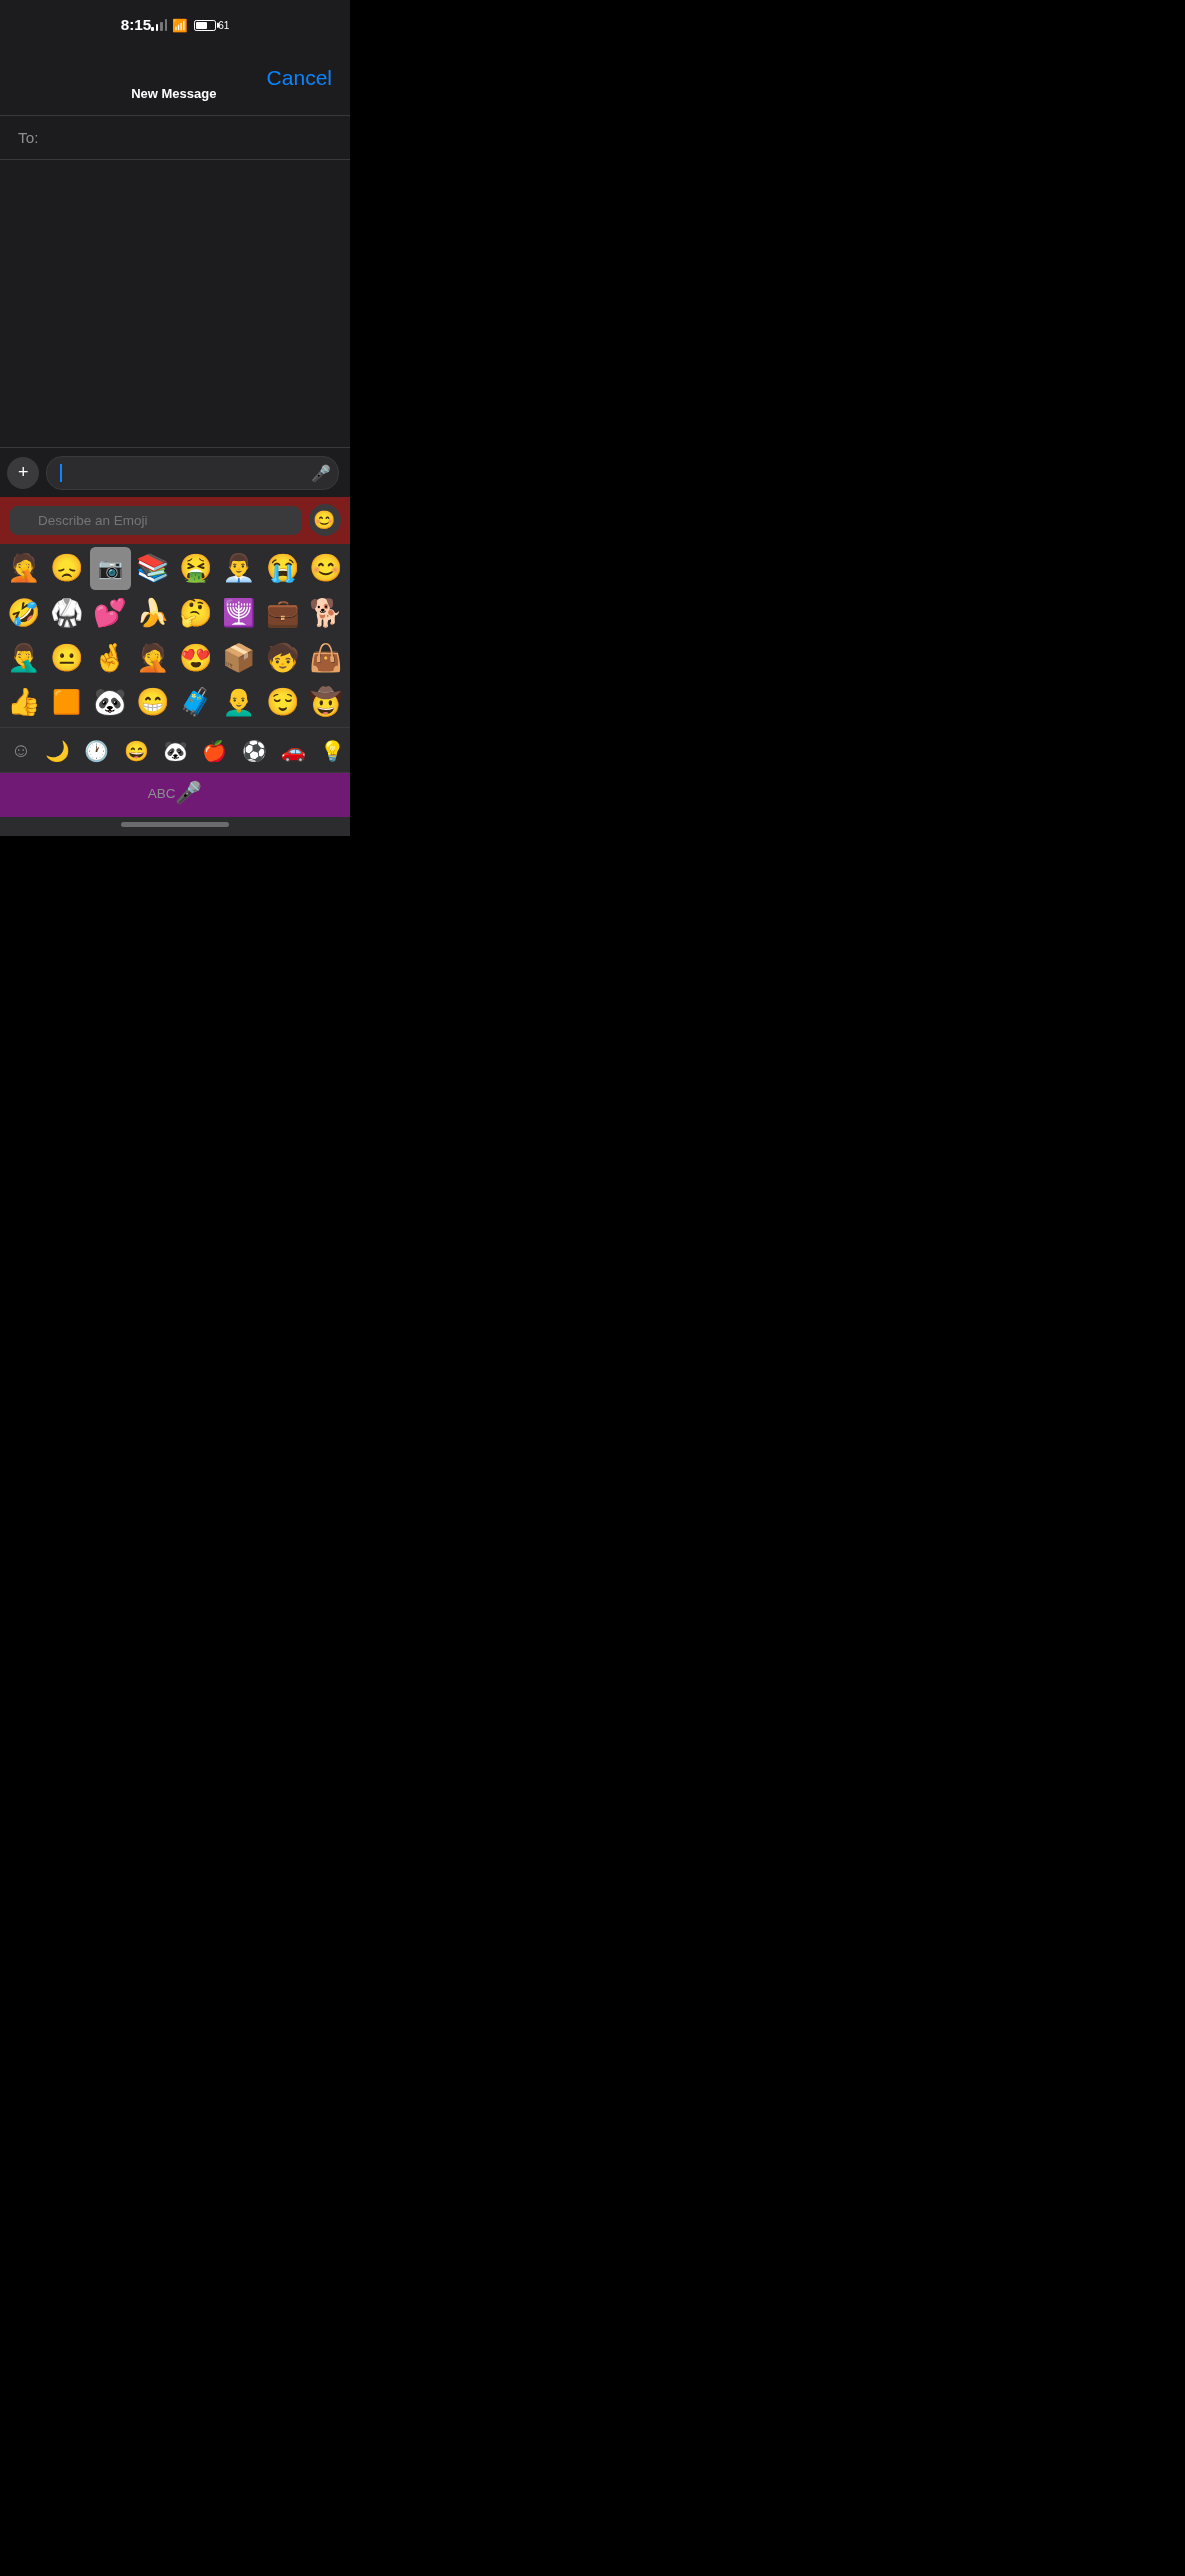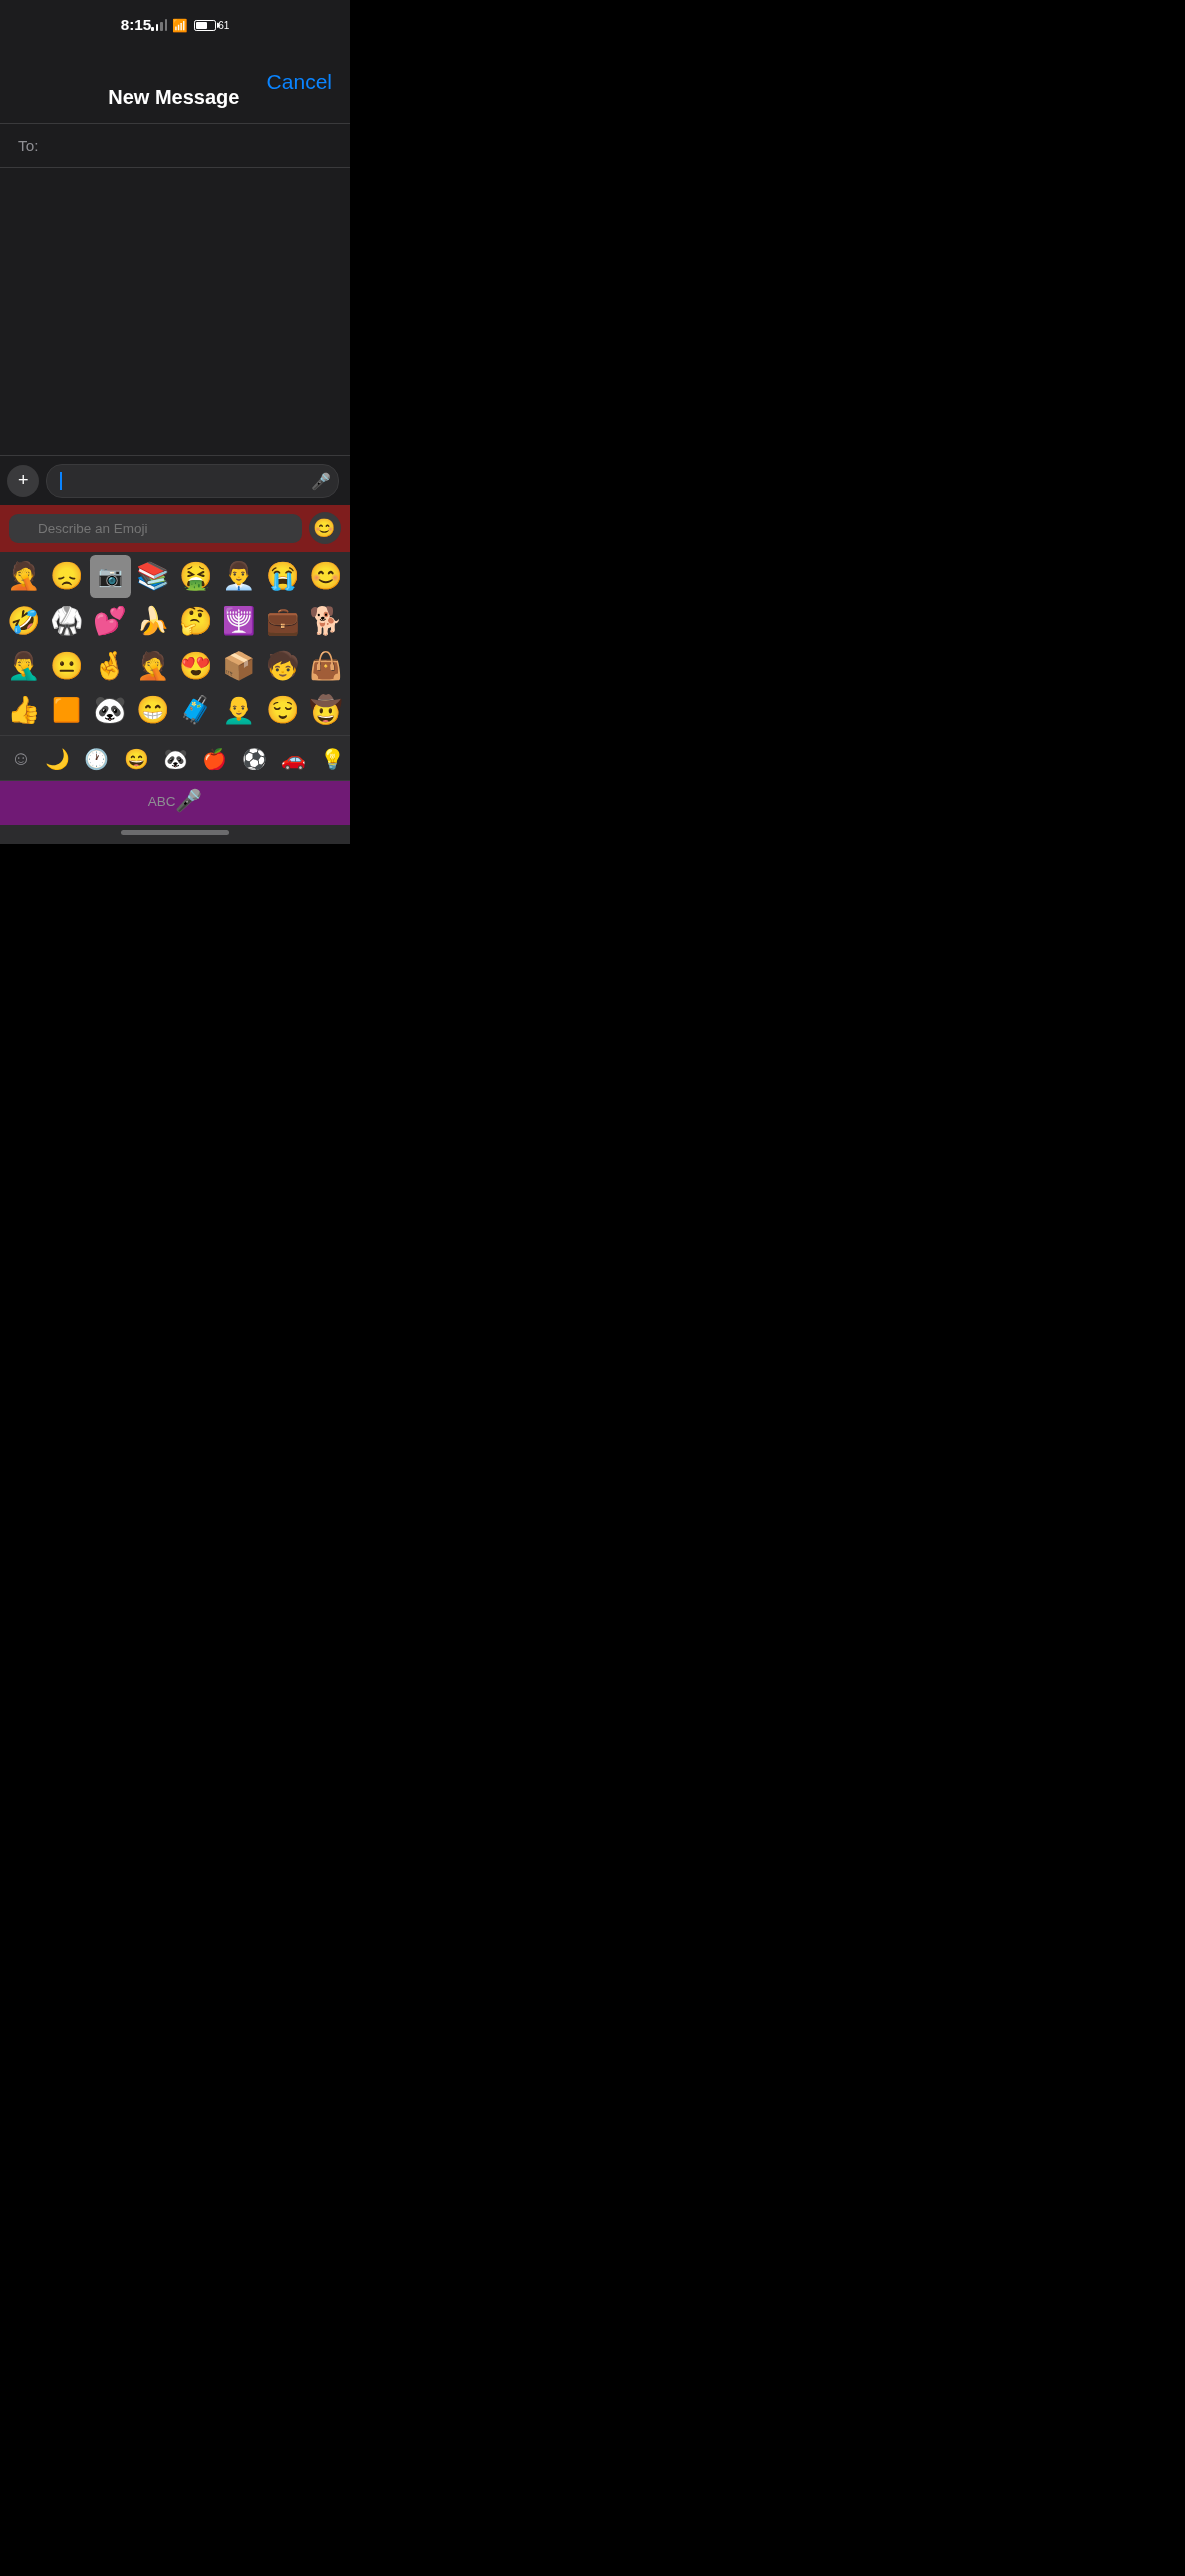"New Message" .nav-title { font-size: 20px -> 13px }
